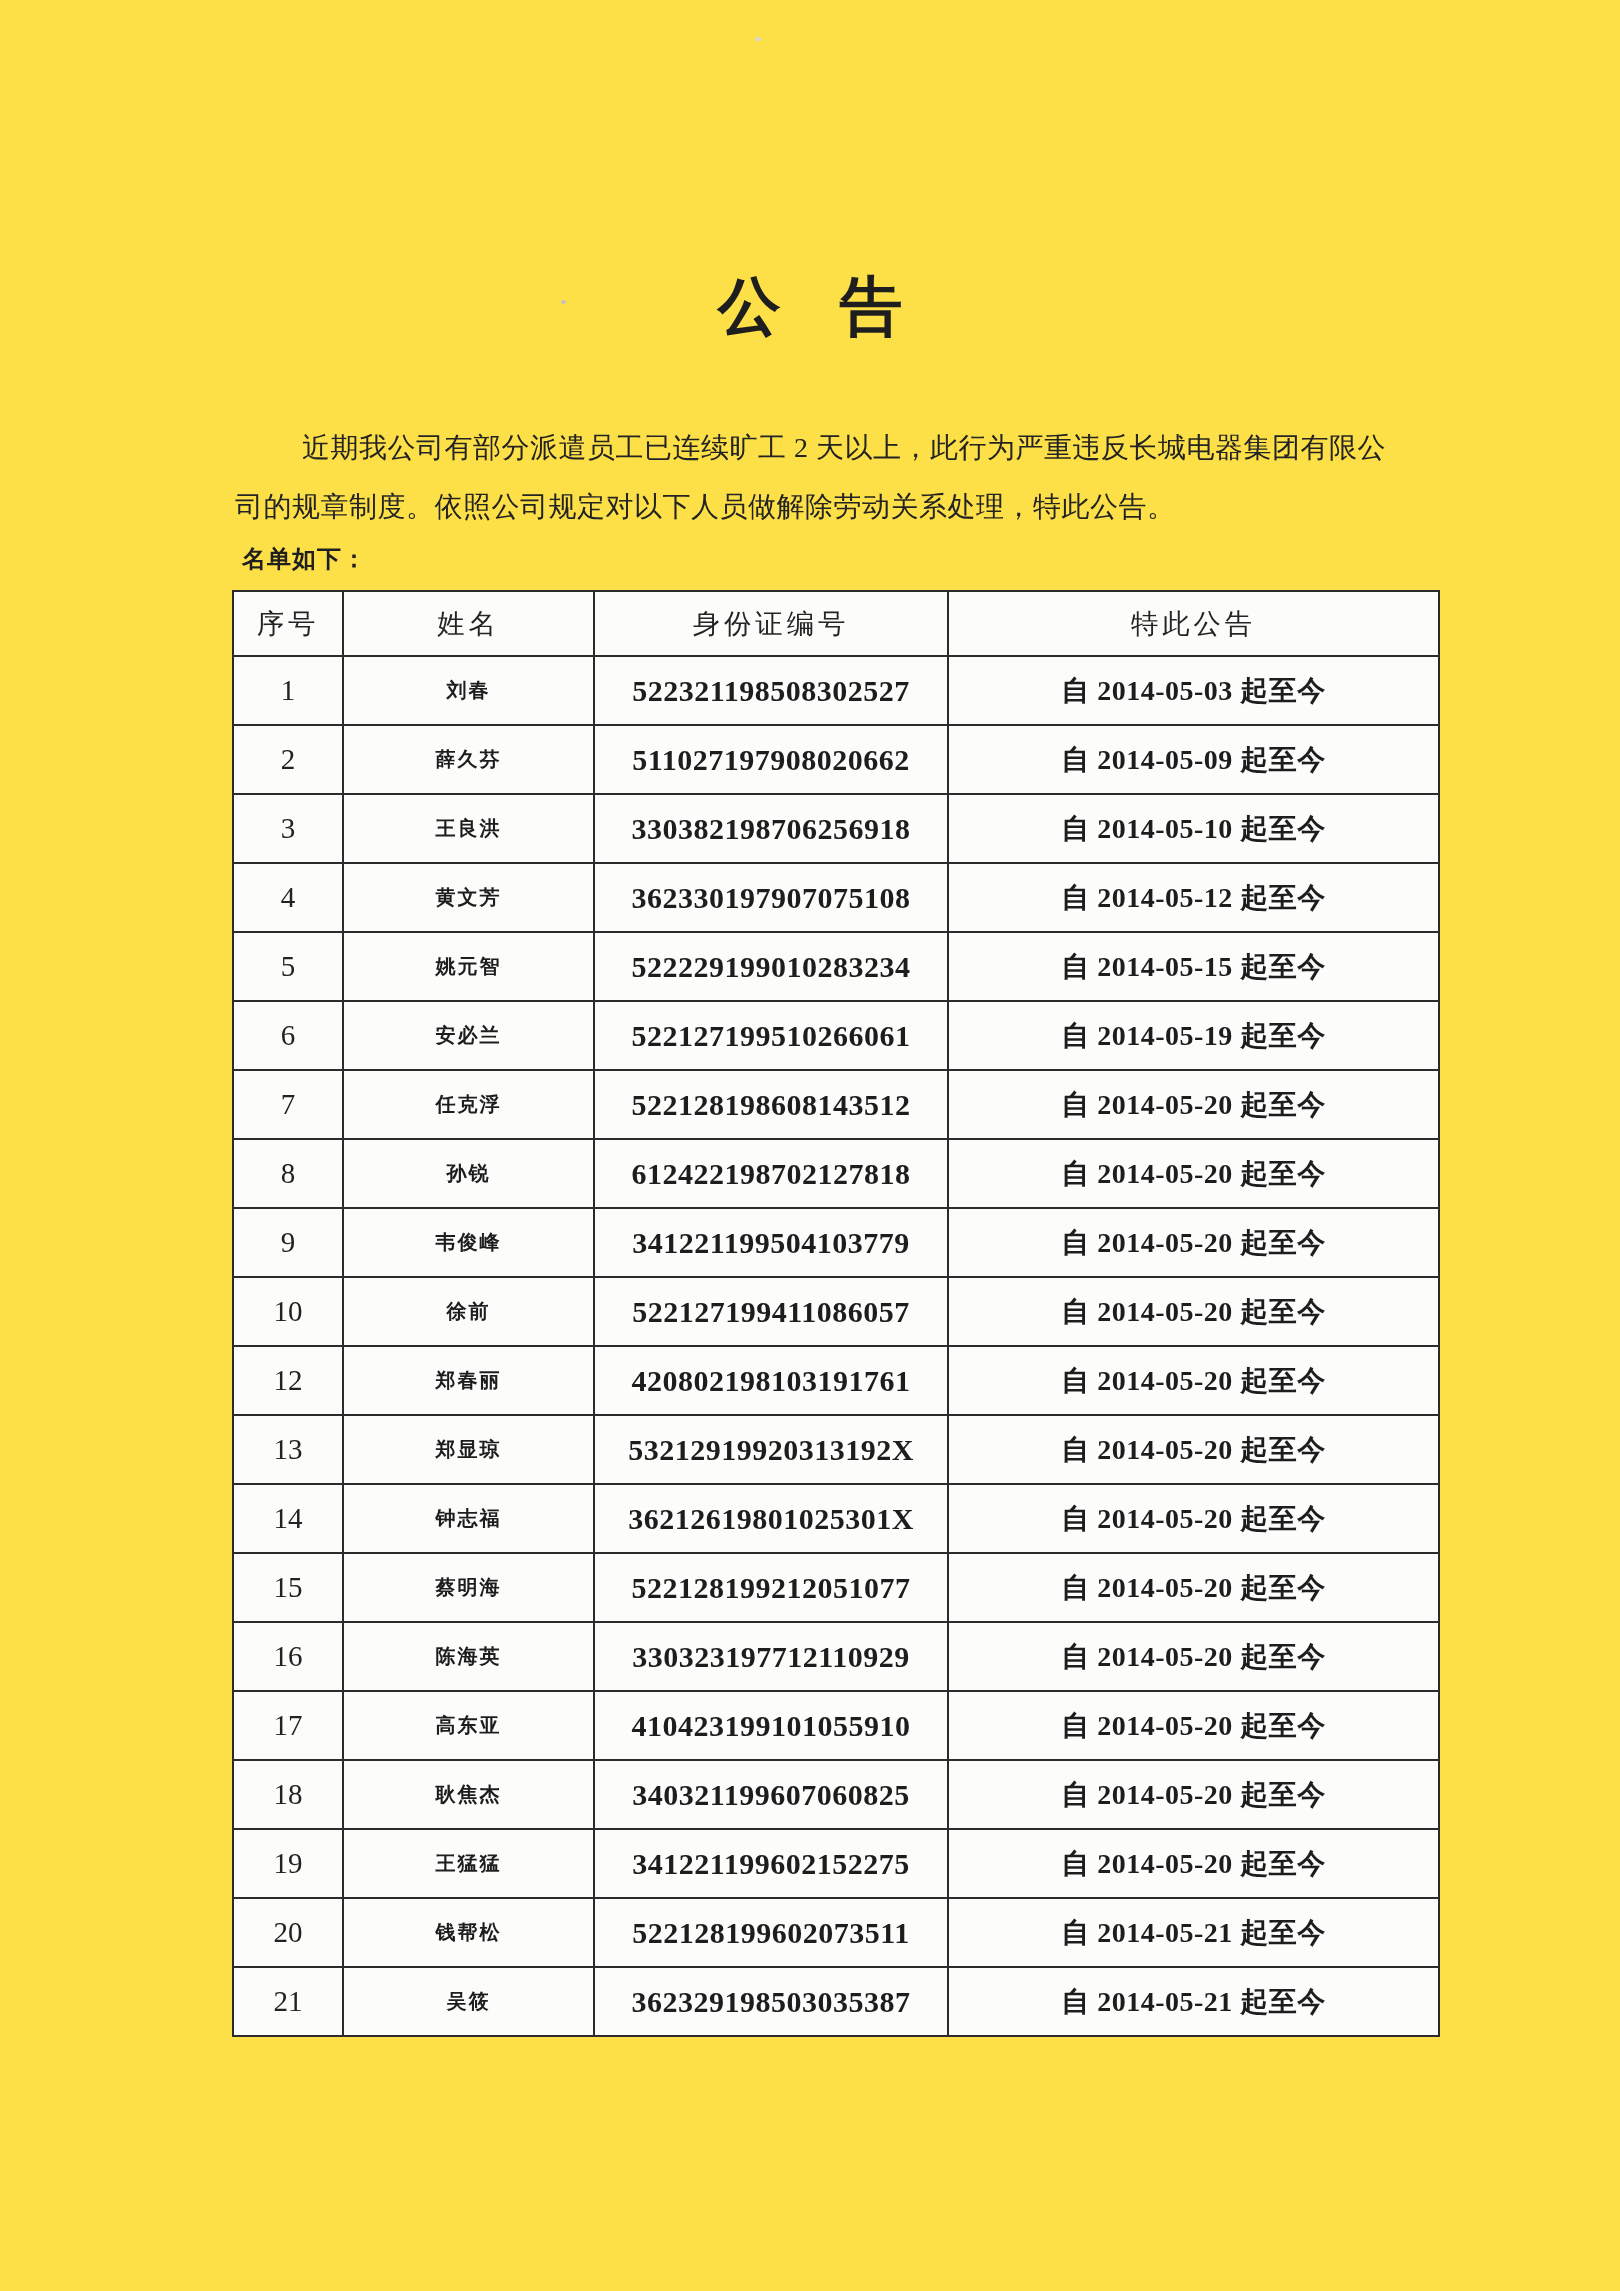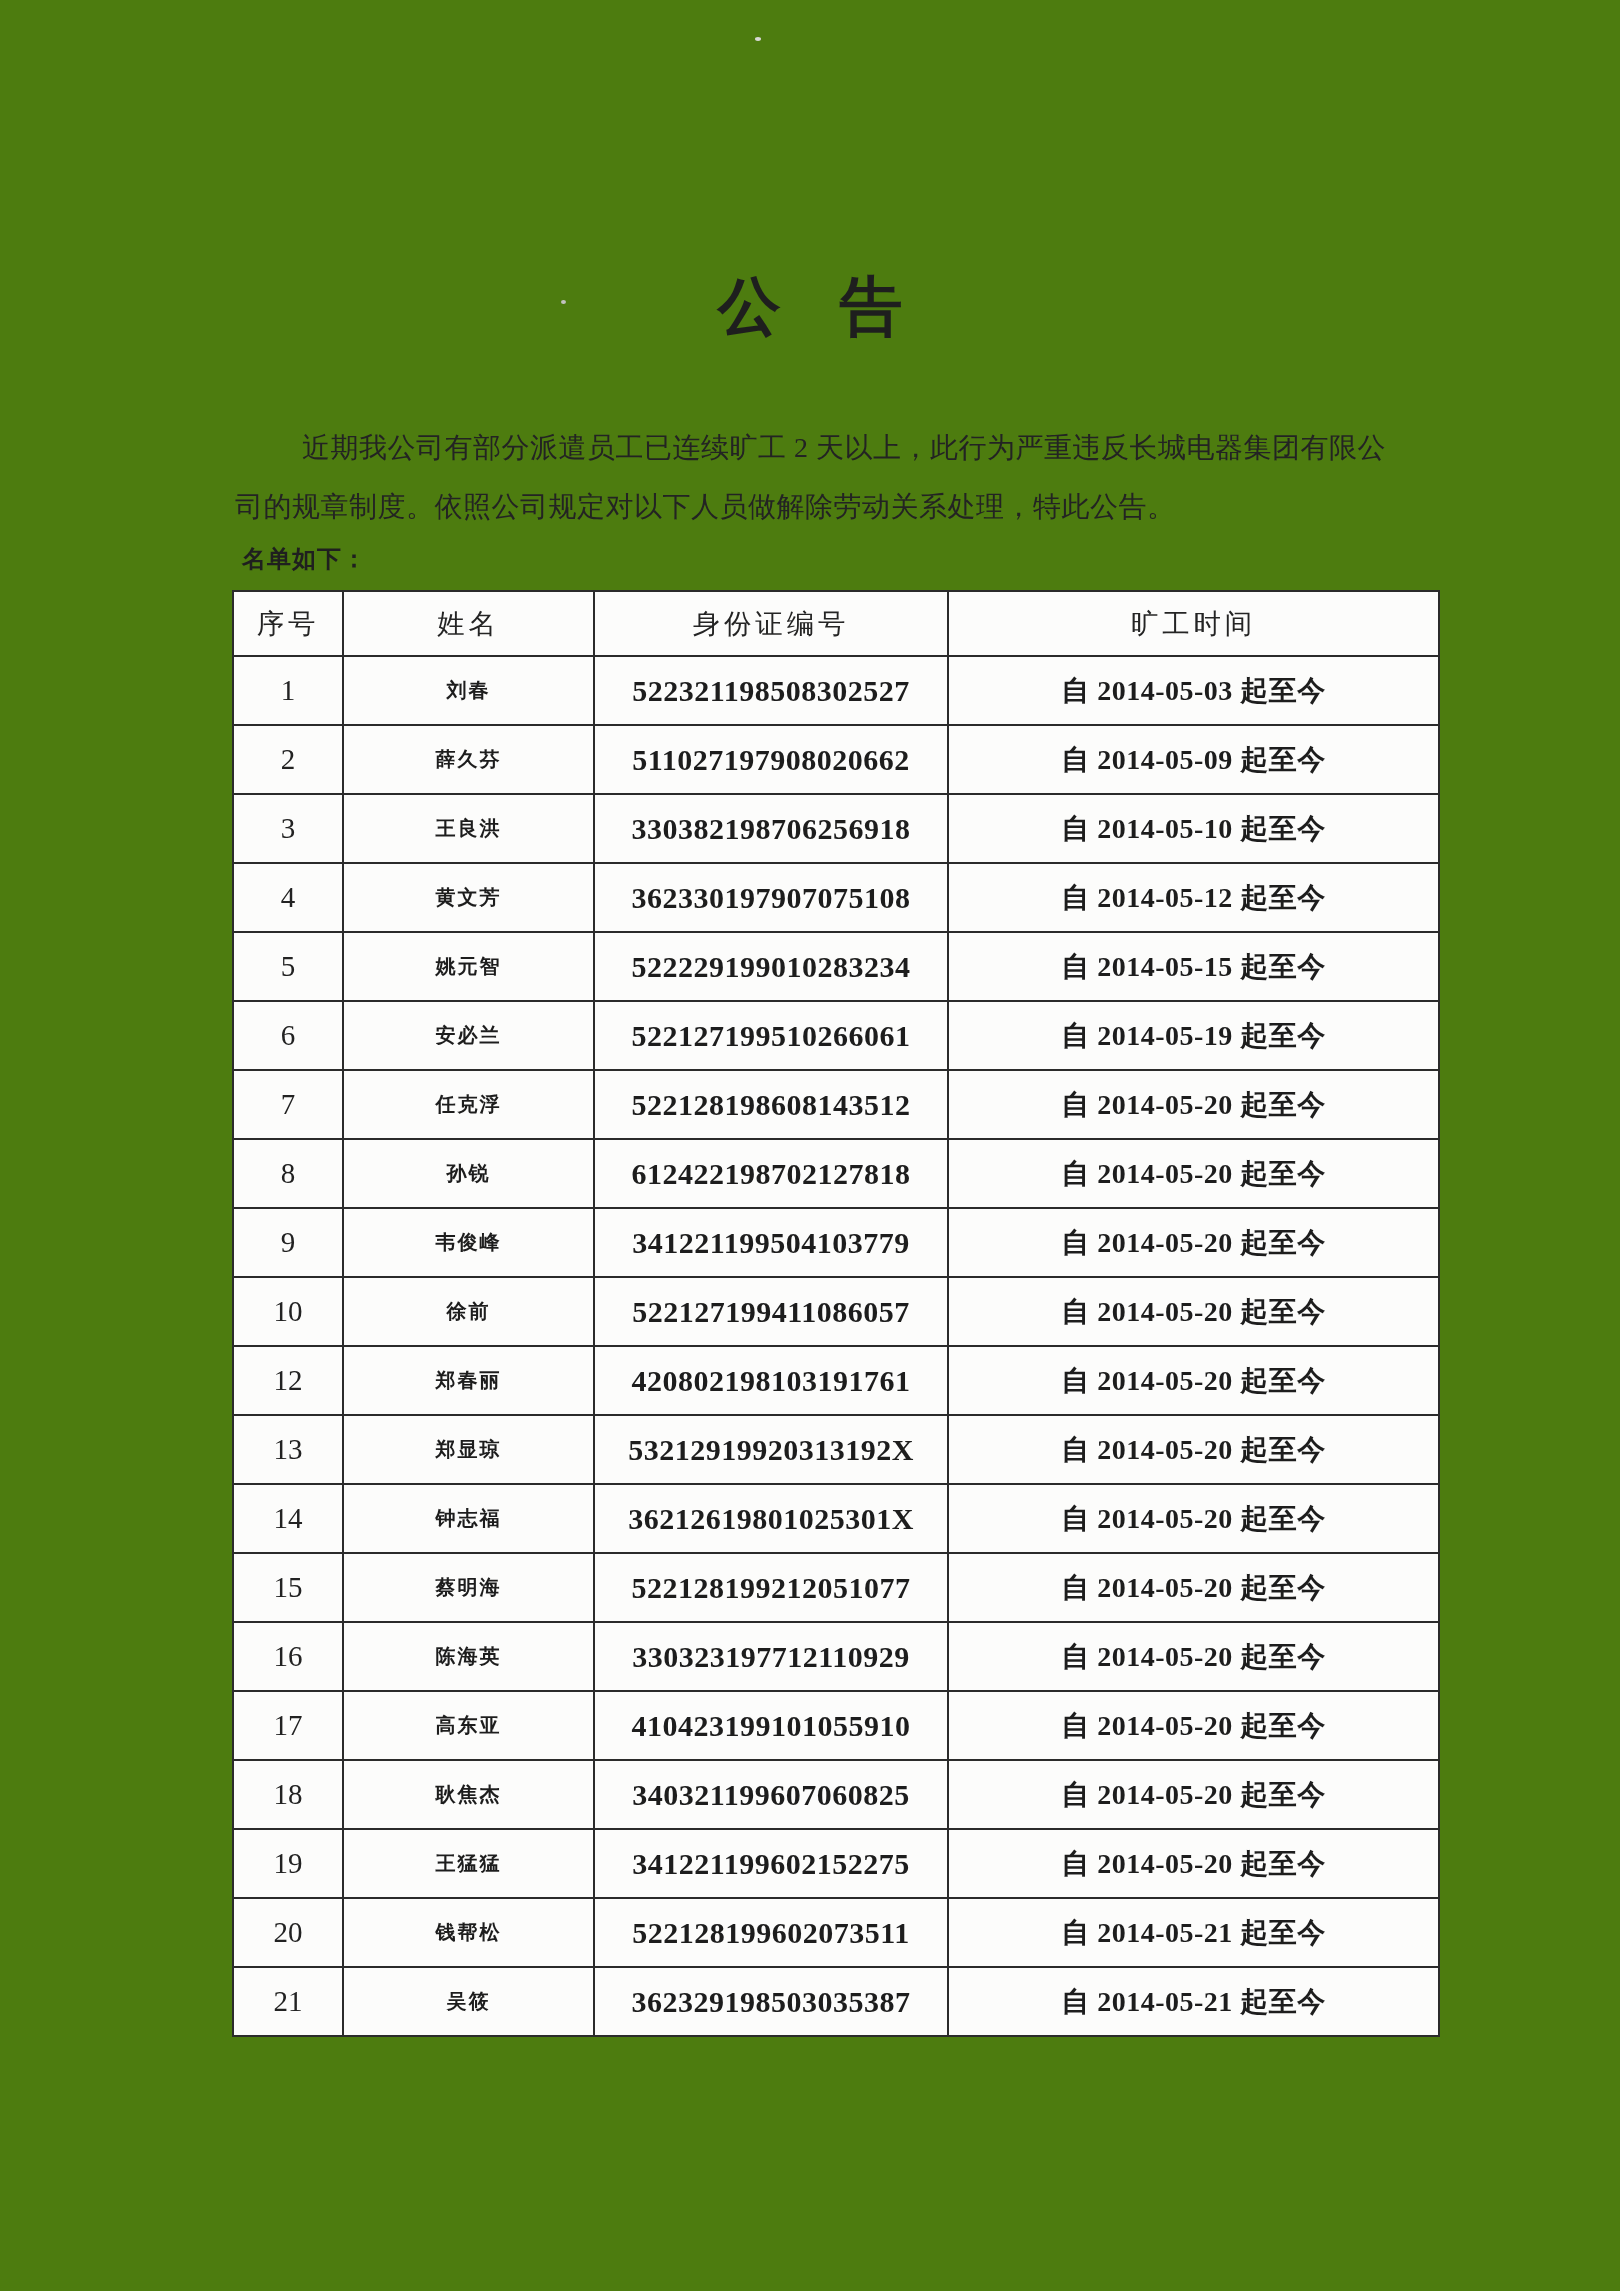"公 告" .page { background: #4d7c0f -> #fde047 }
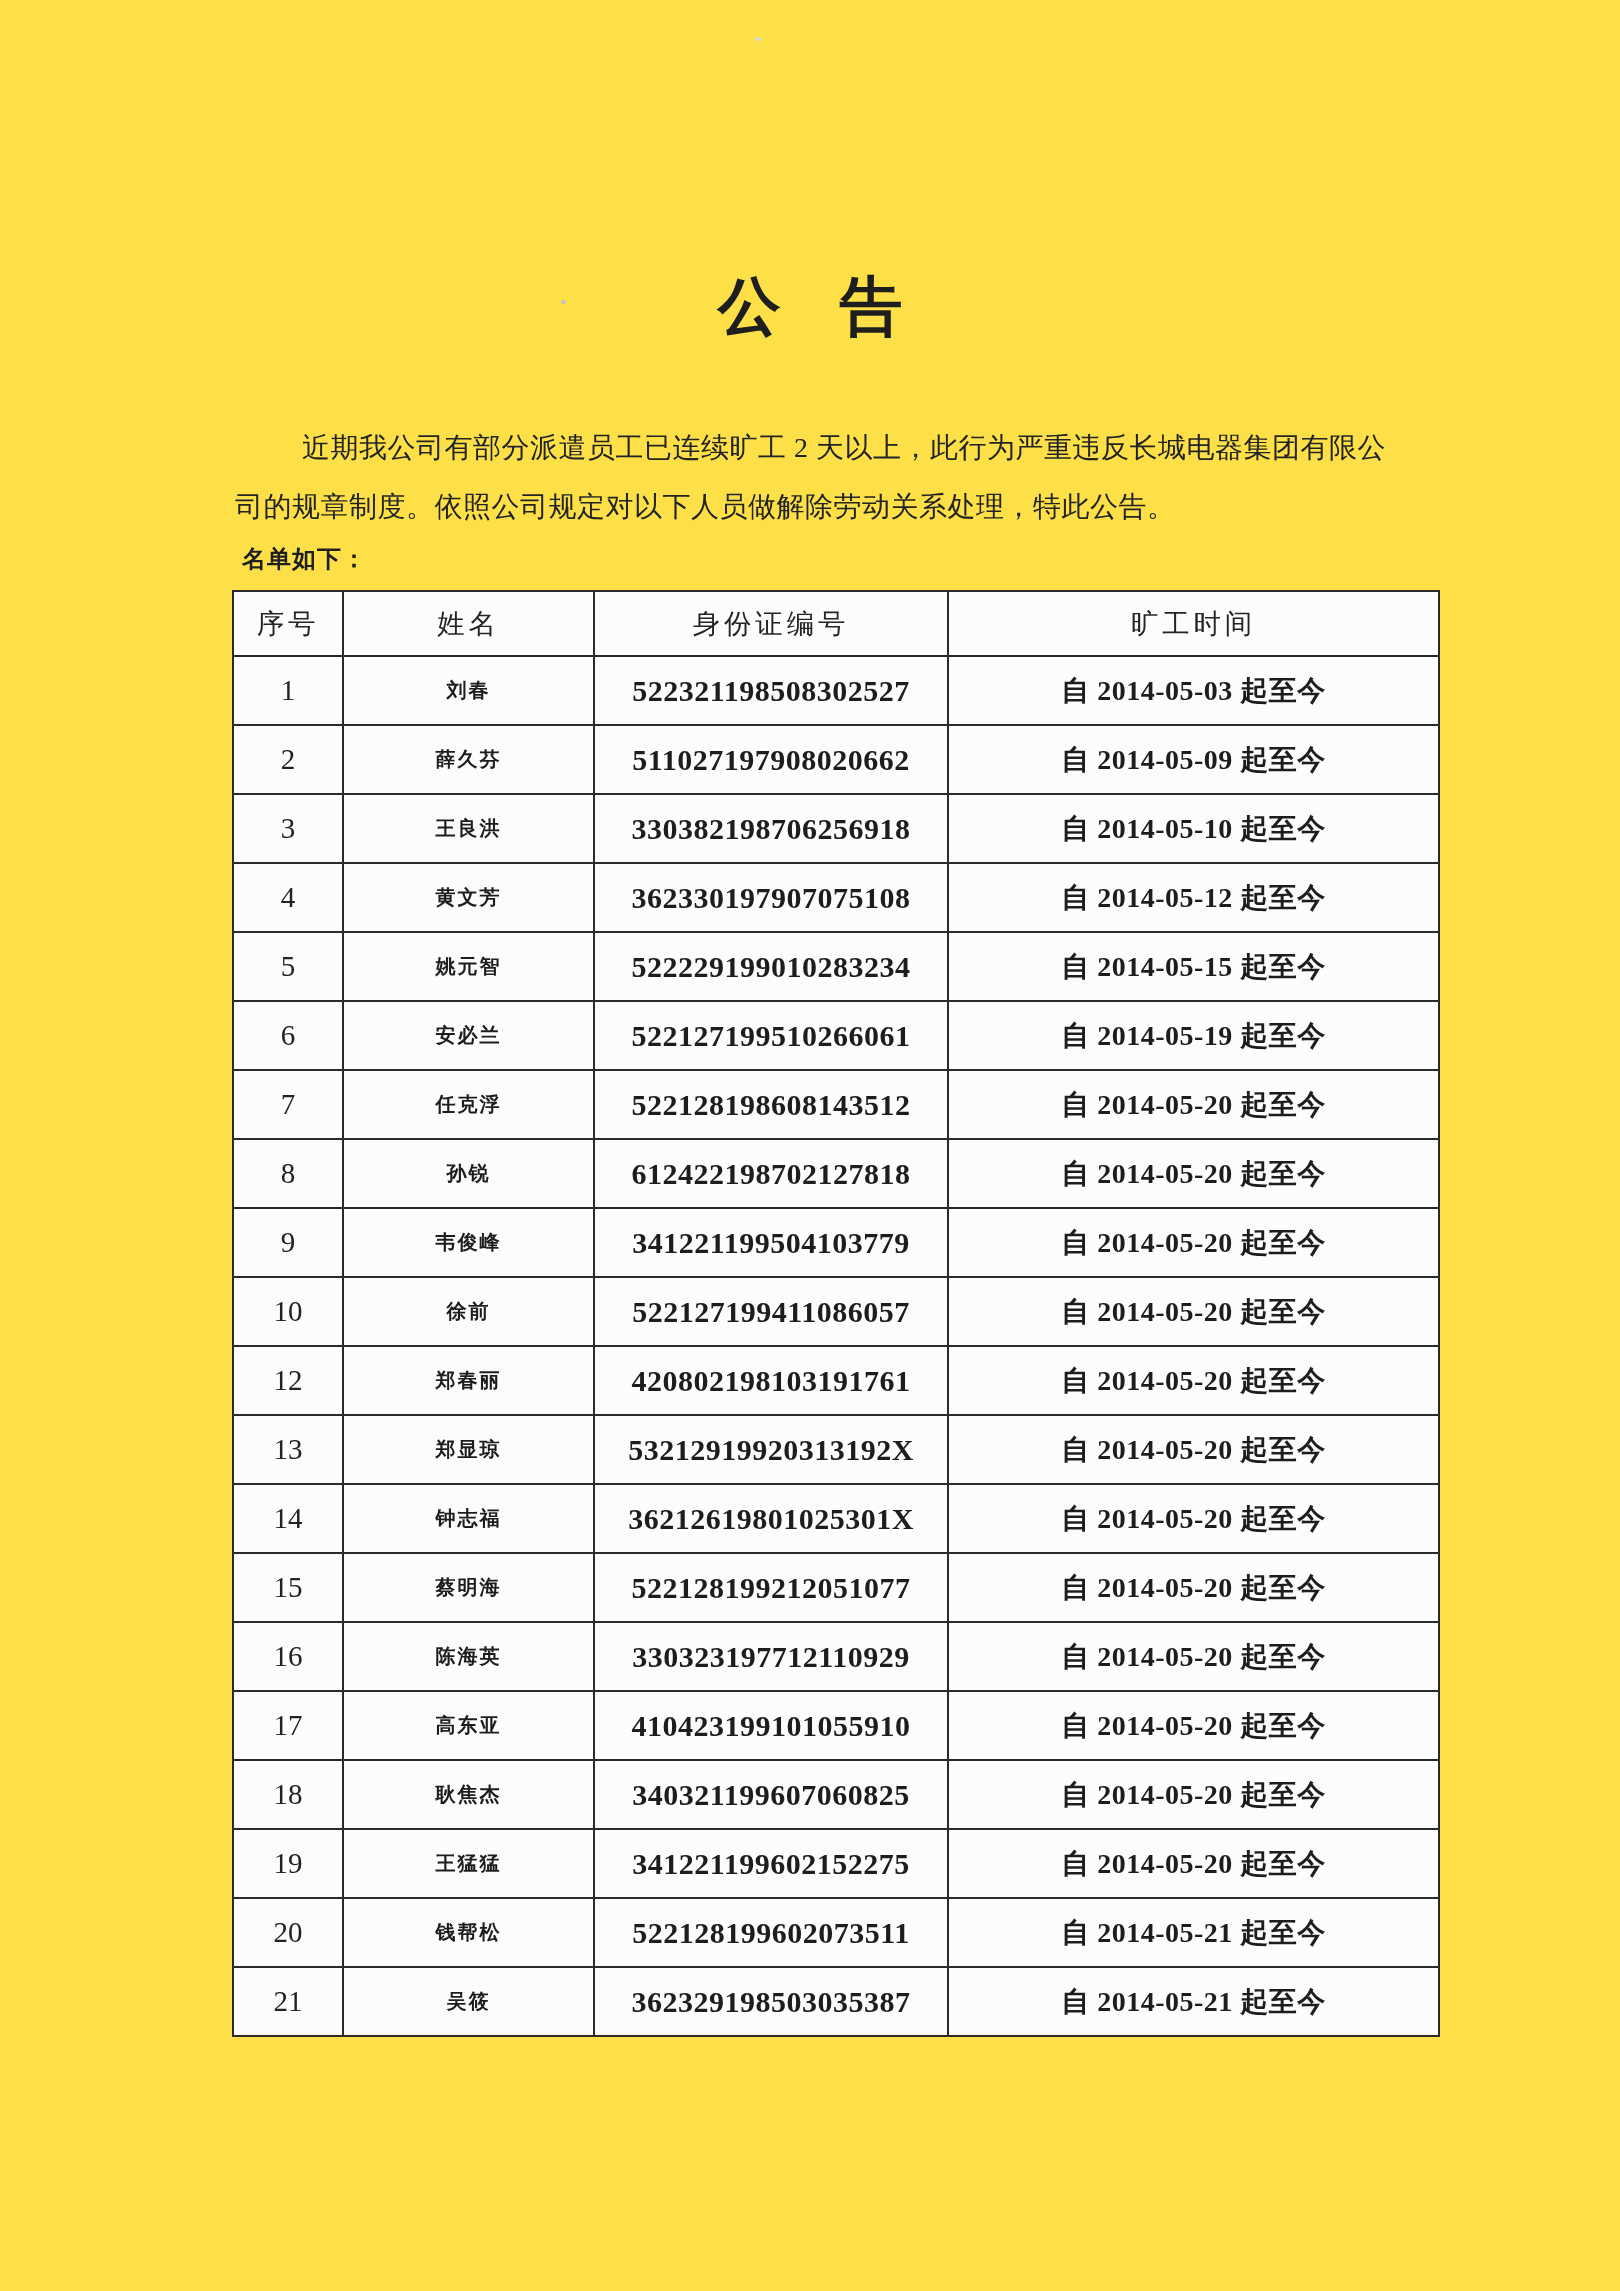"旷工时间" th { text: 旷工时间 -> 特此公告 }
